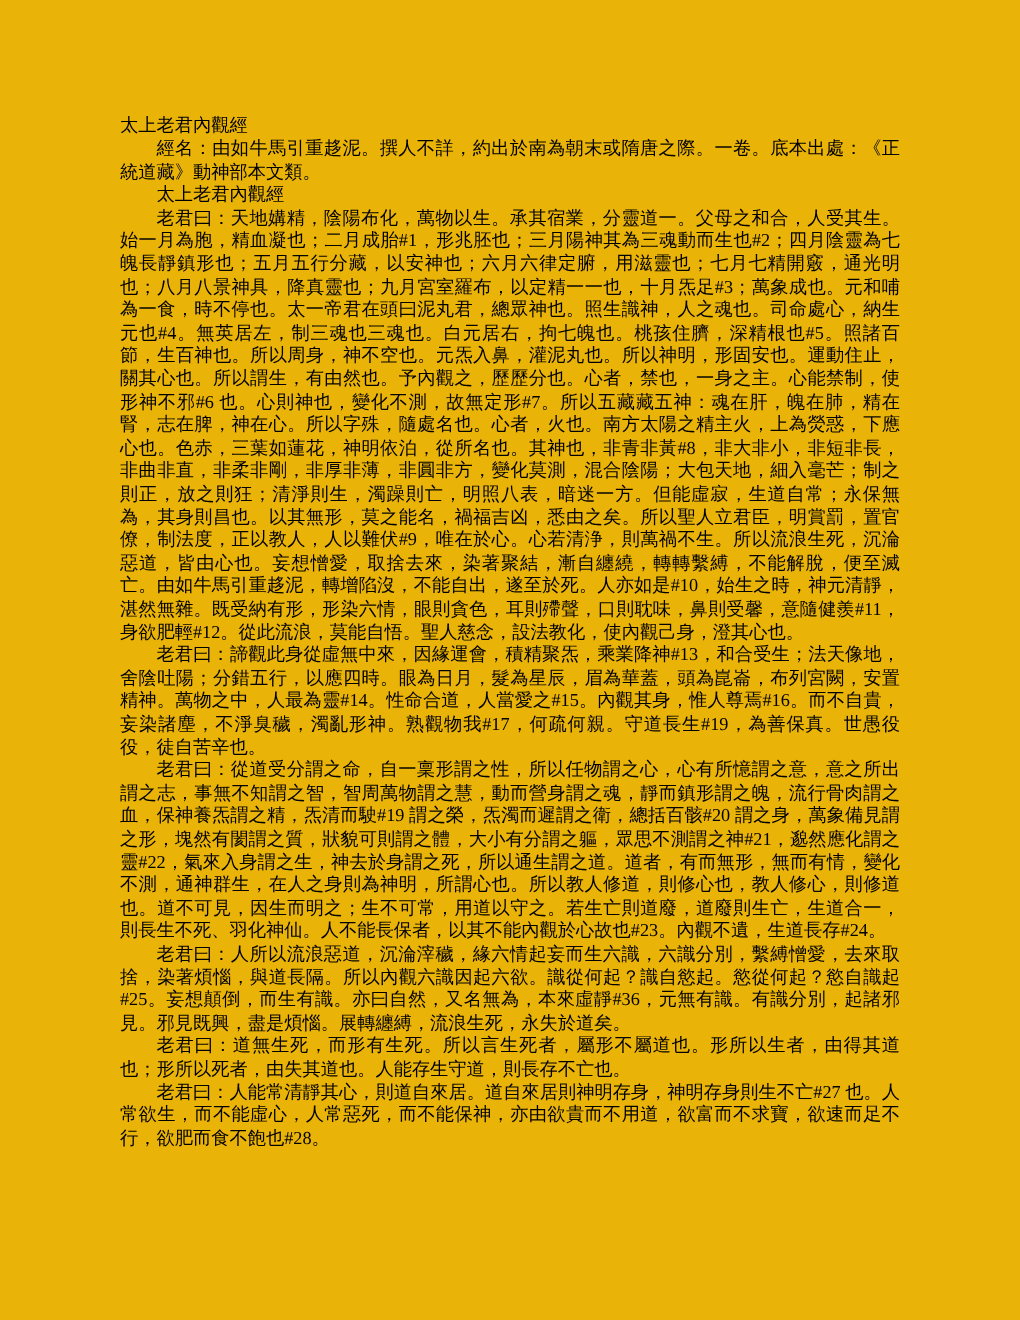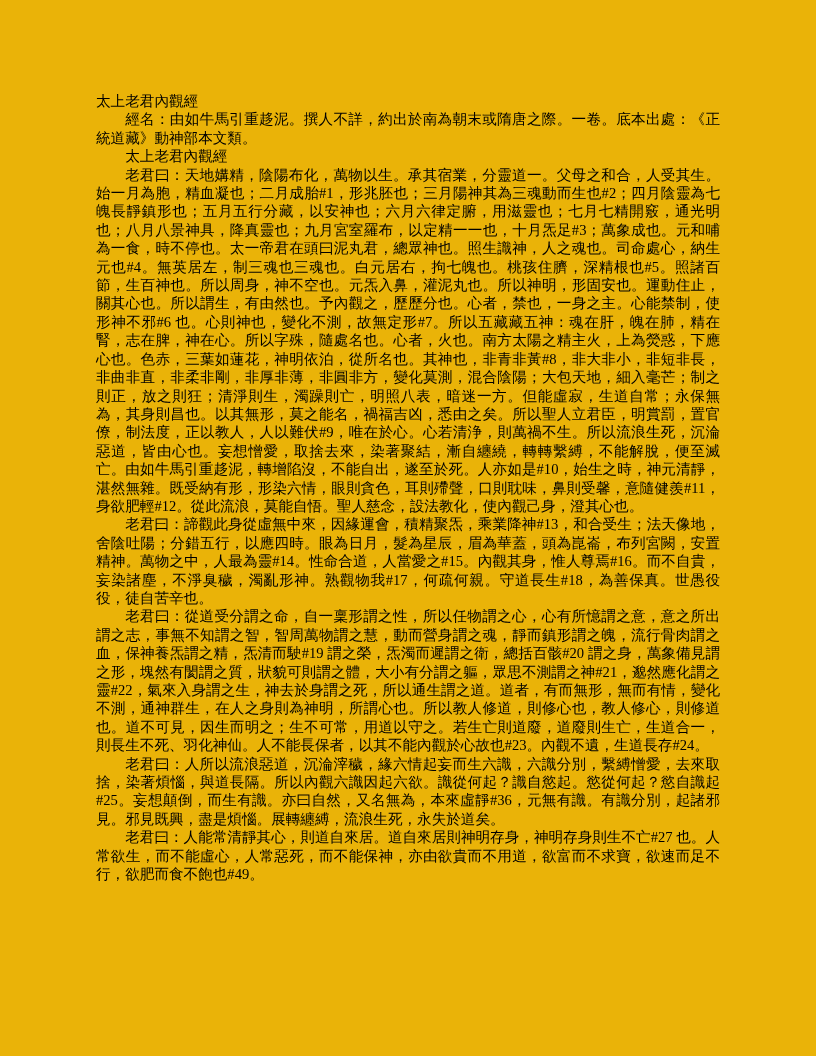"老君曰：諦觀此身從虛無中來，因緣運會，積精聚炁，乘業降神#13，和合受生；法天像" p { text: 18 -> 19 }
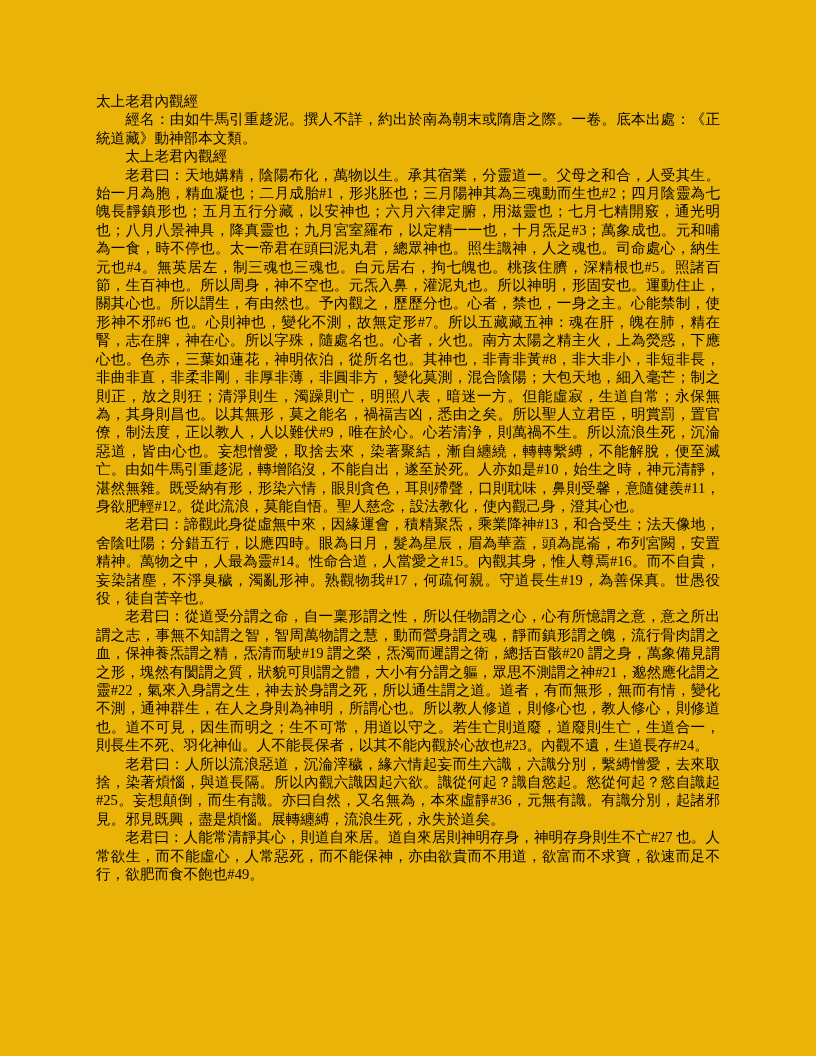"老君曰：道無生死，而形有生死。所以言生死者，屬形不屬道也。形所以生者，由得其道也" p { html: none -> <p>老君曰：道無生死，而形有生死。所以言生死者，屬形不屬道也。形所以生者，由得其道也；形所以死者，由失其道也。人能存生守道，則長存不亡也。</p> }
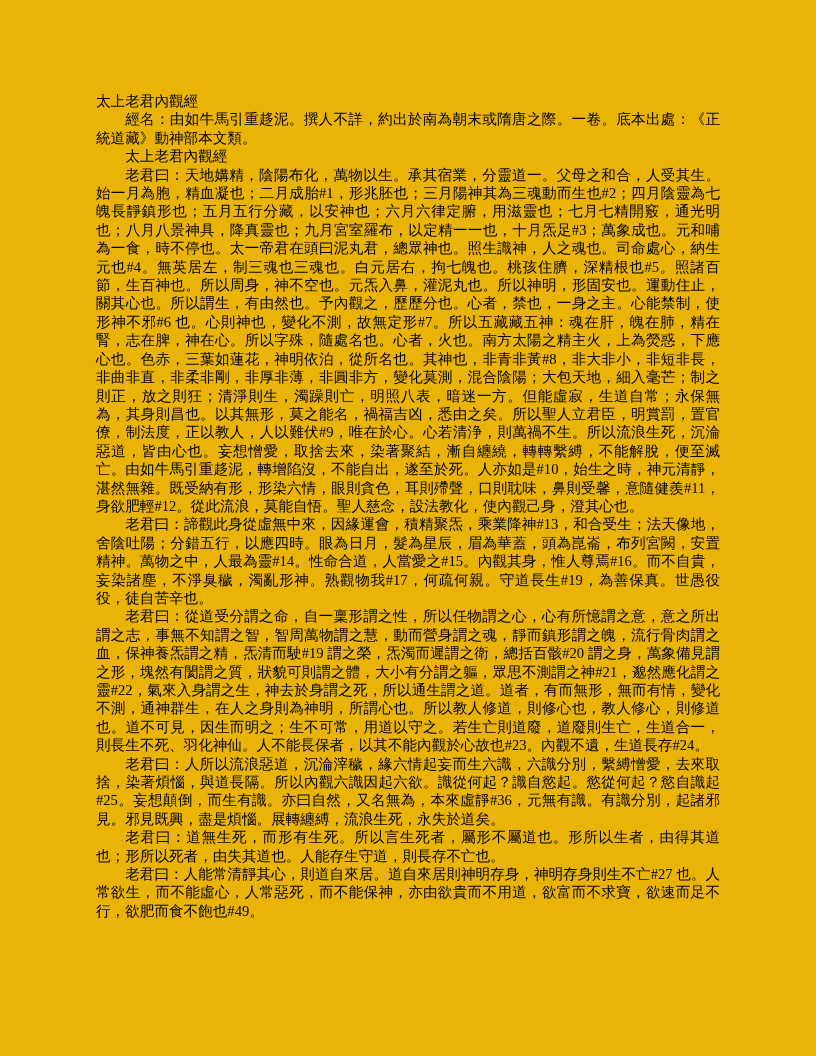"老君曰：人能常清靜其心，則道自來居。道自來居則神明存身，神明存身則生不亡#27" p { text: 49 -> 28 }
